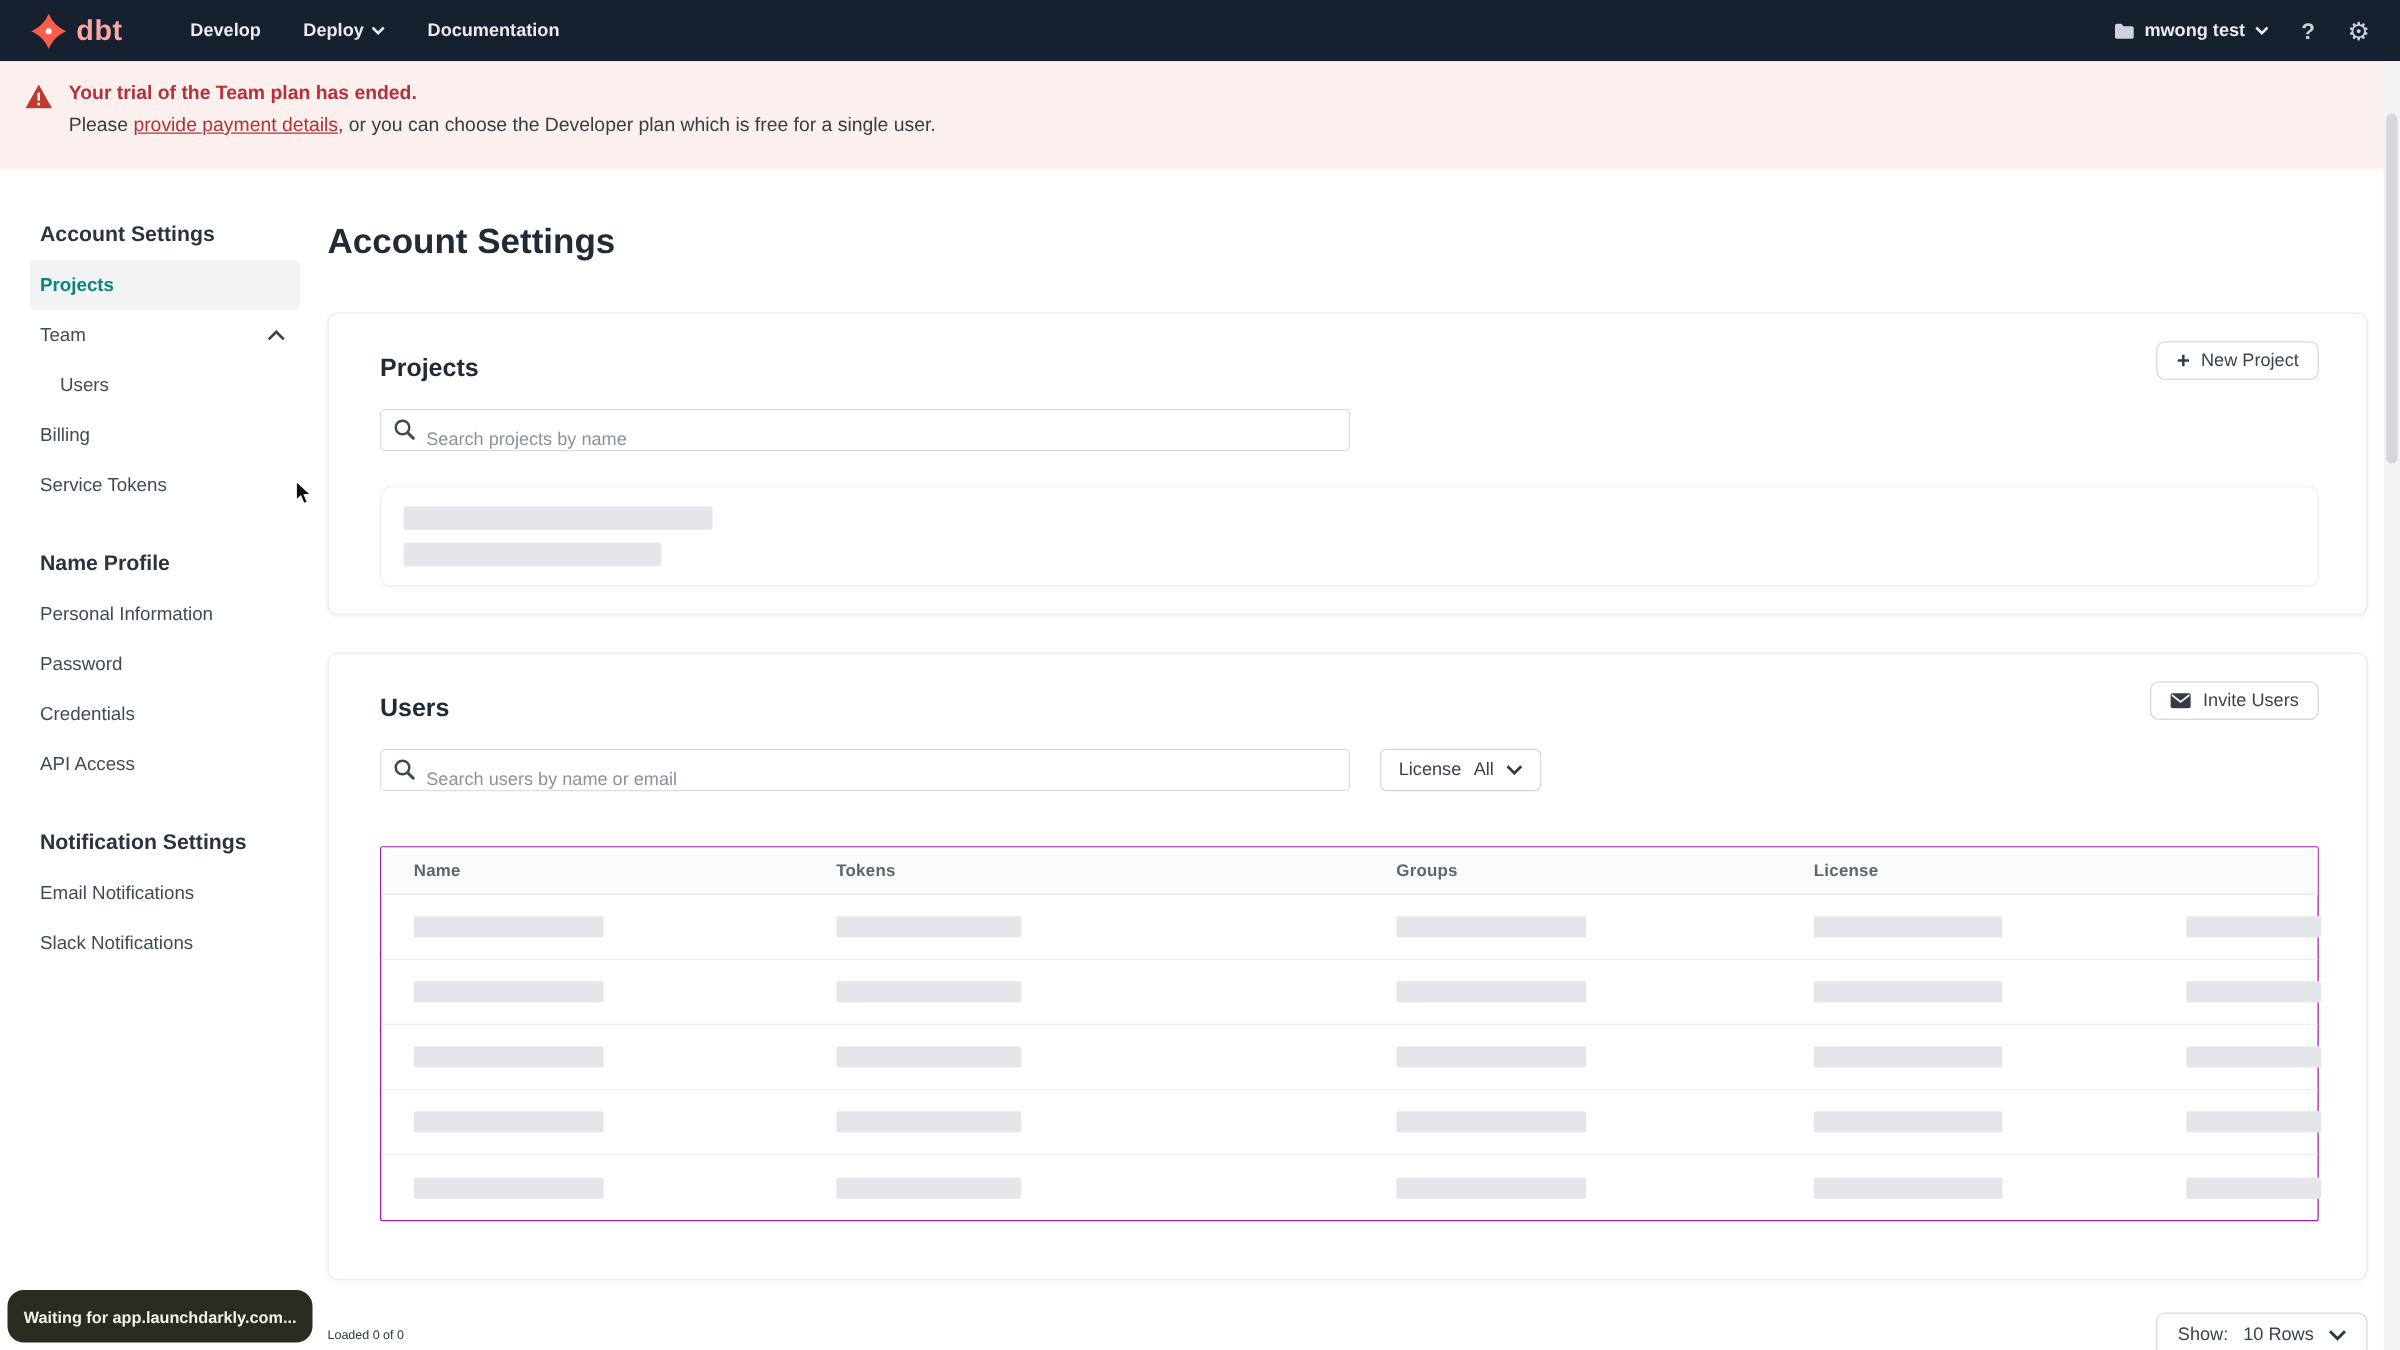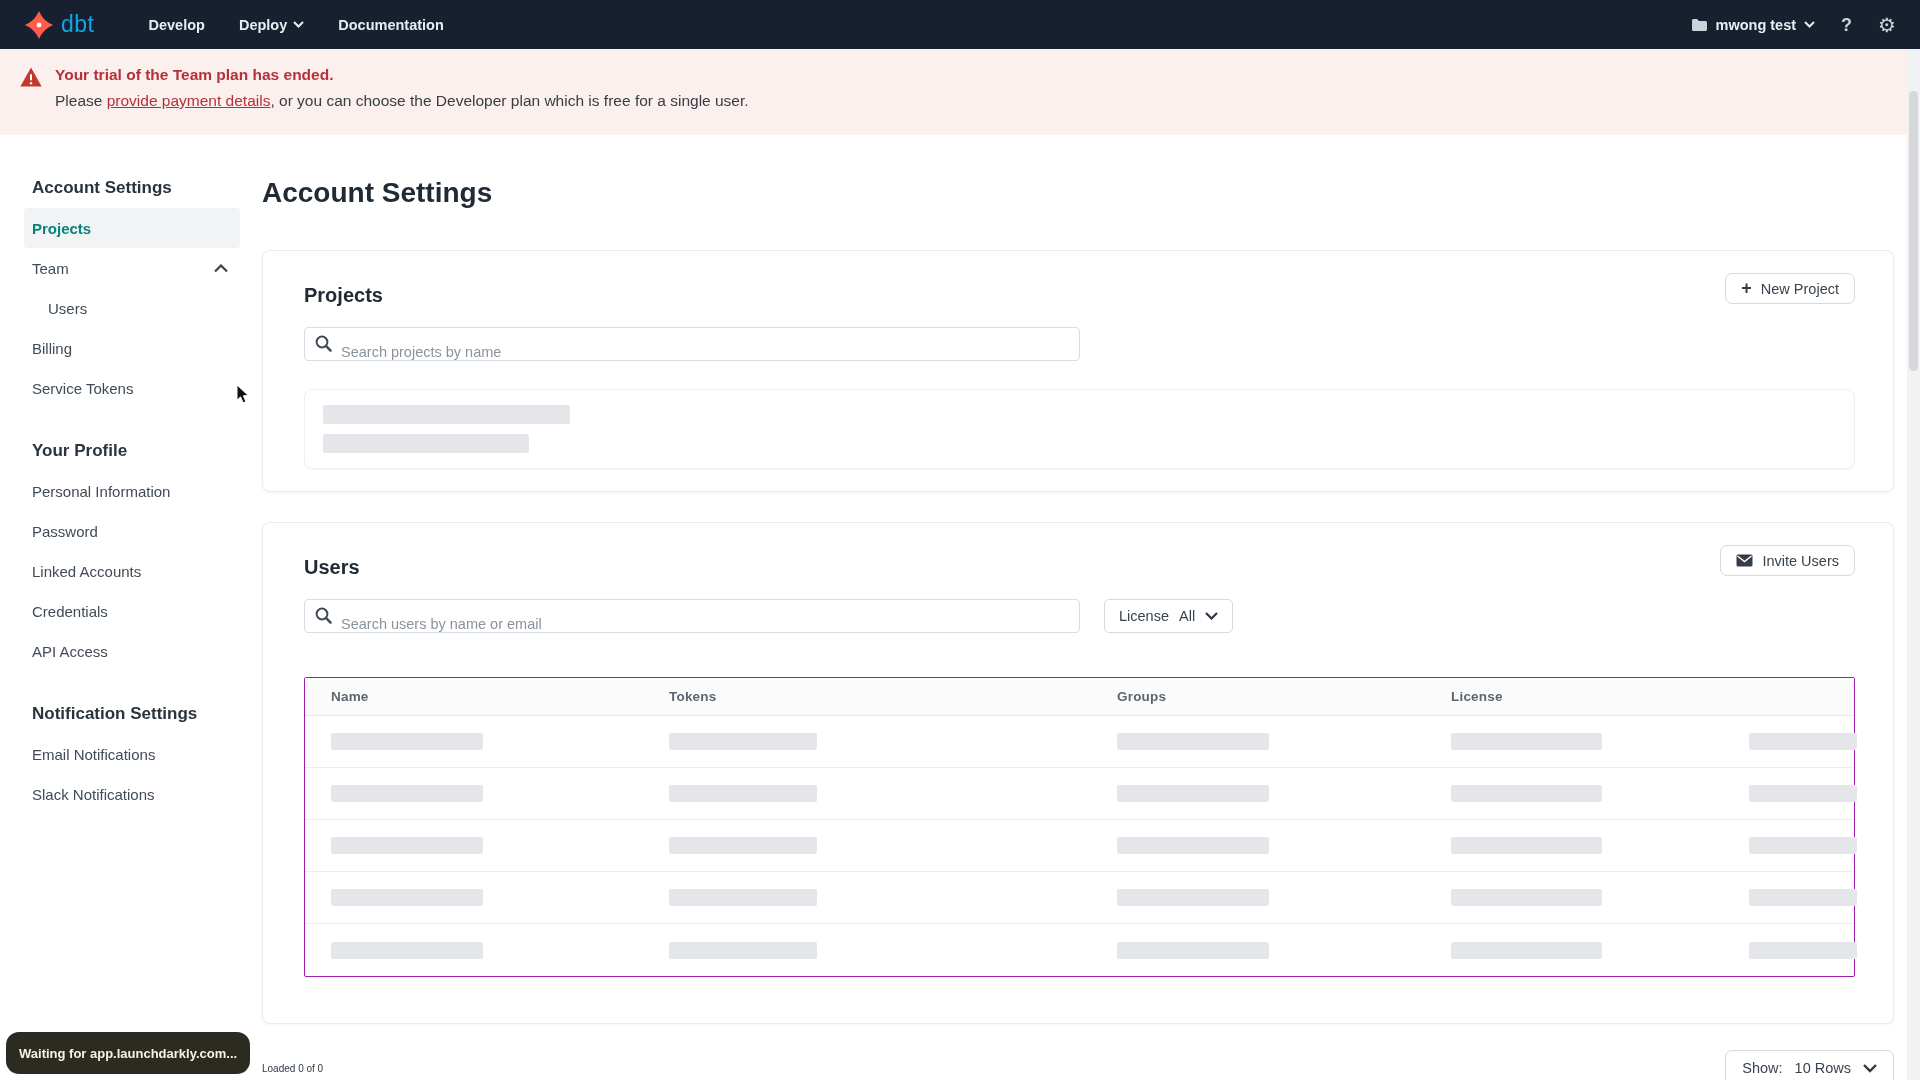"dbt" .logo-text { color: #0ea5e9 -> #fca5a5; font-weight: normal -> bold }
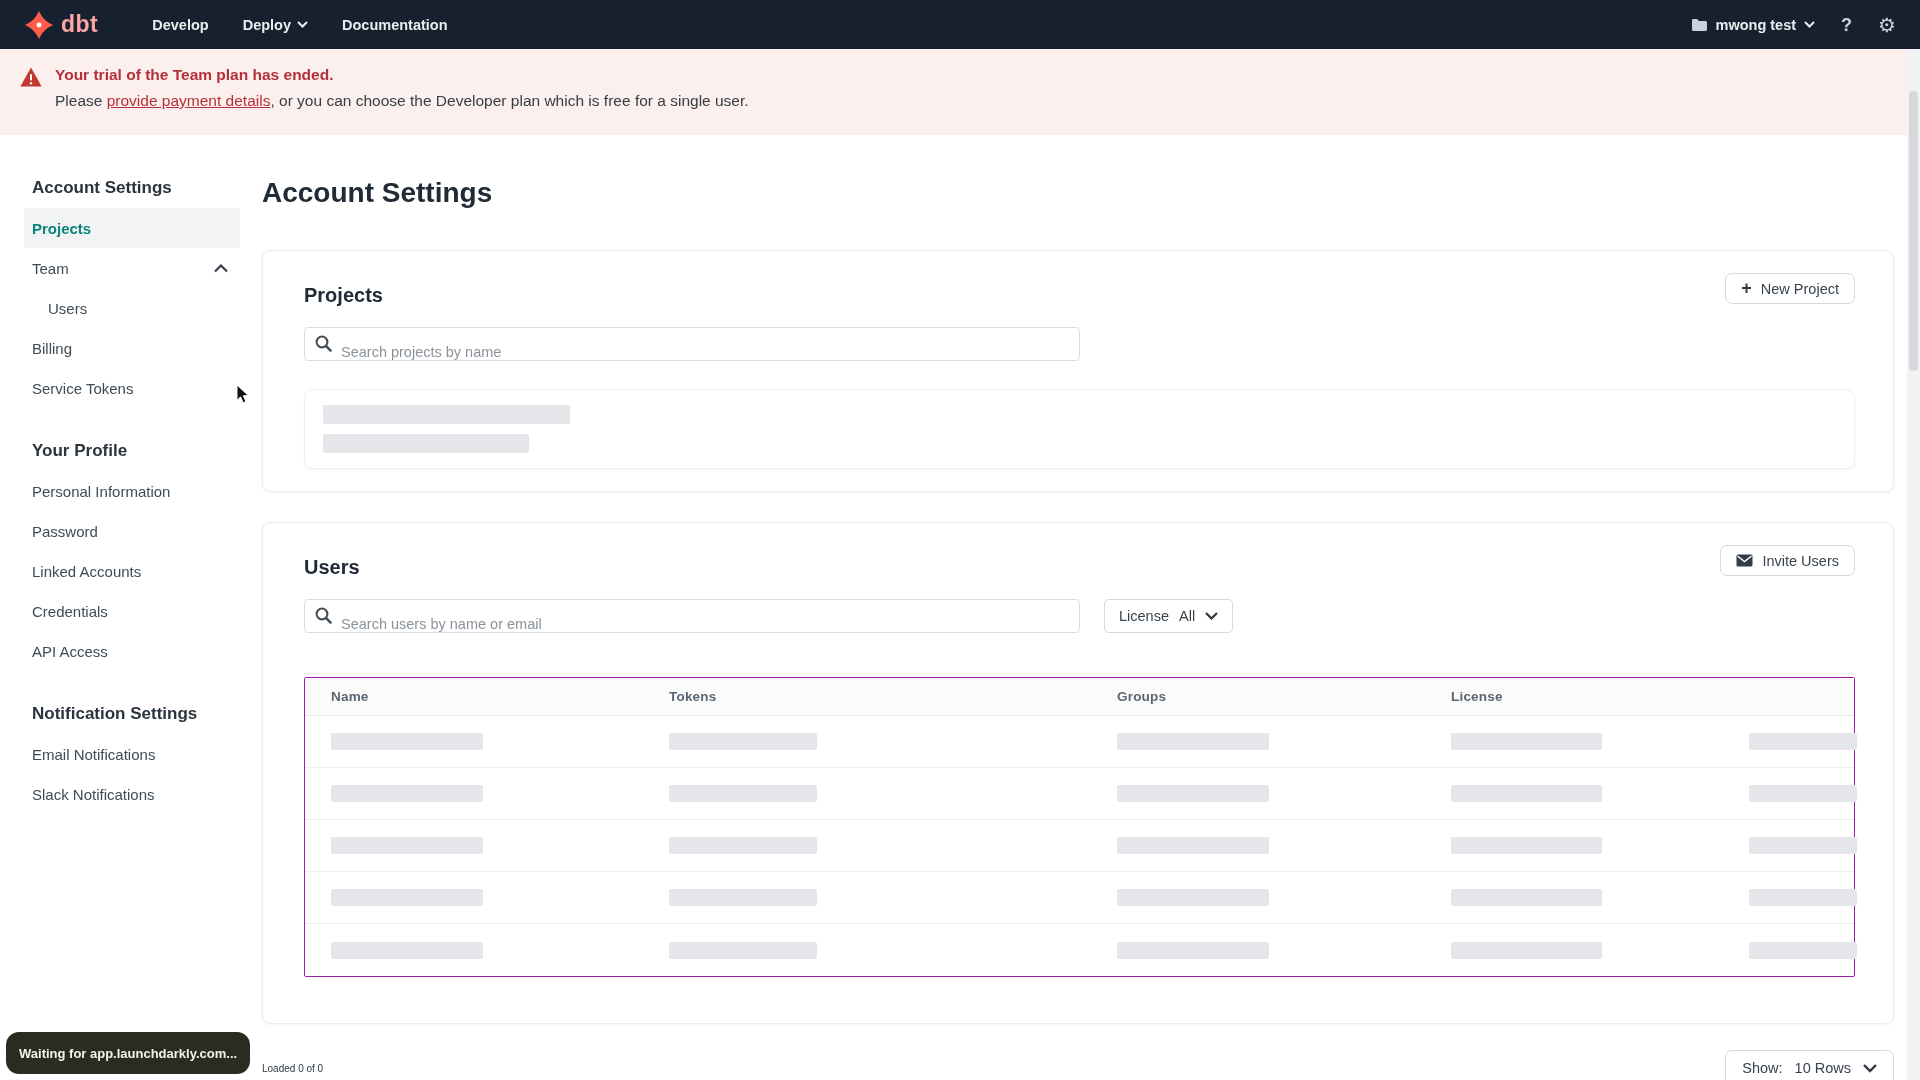"Your Profile" div.side-heading { text: Your -> Name }
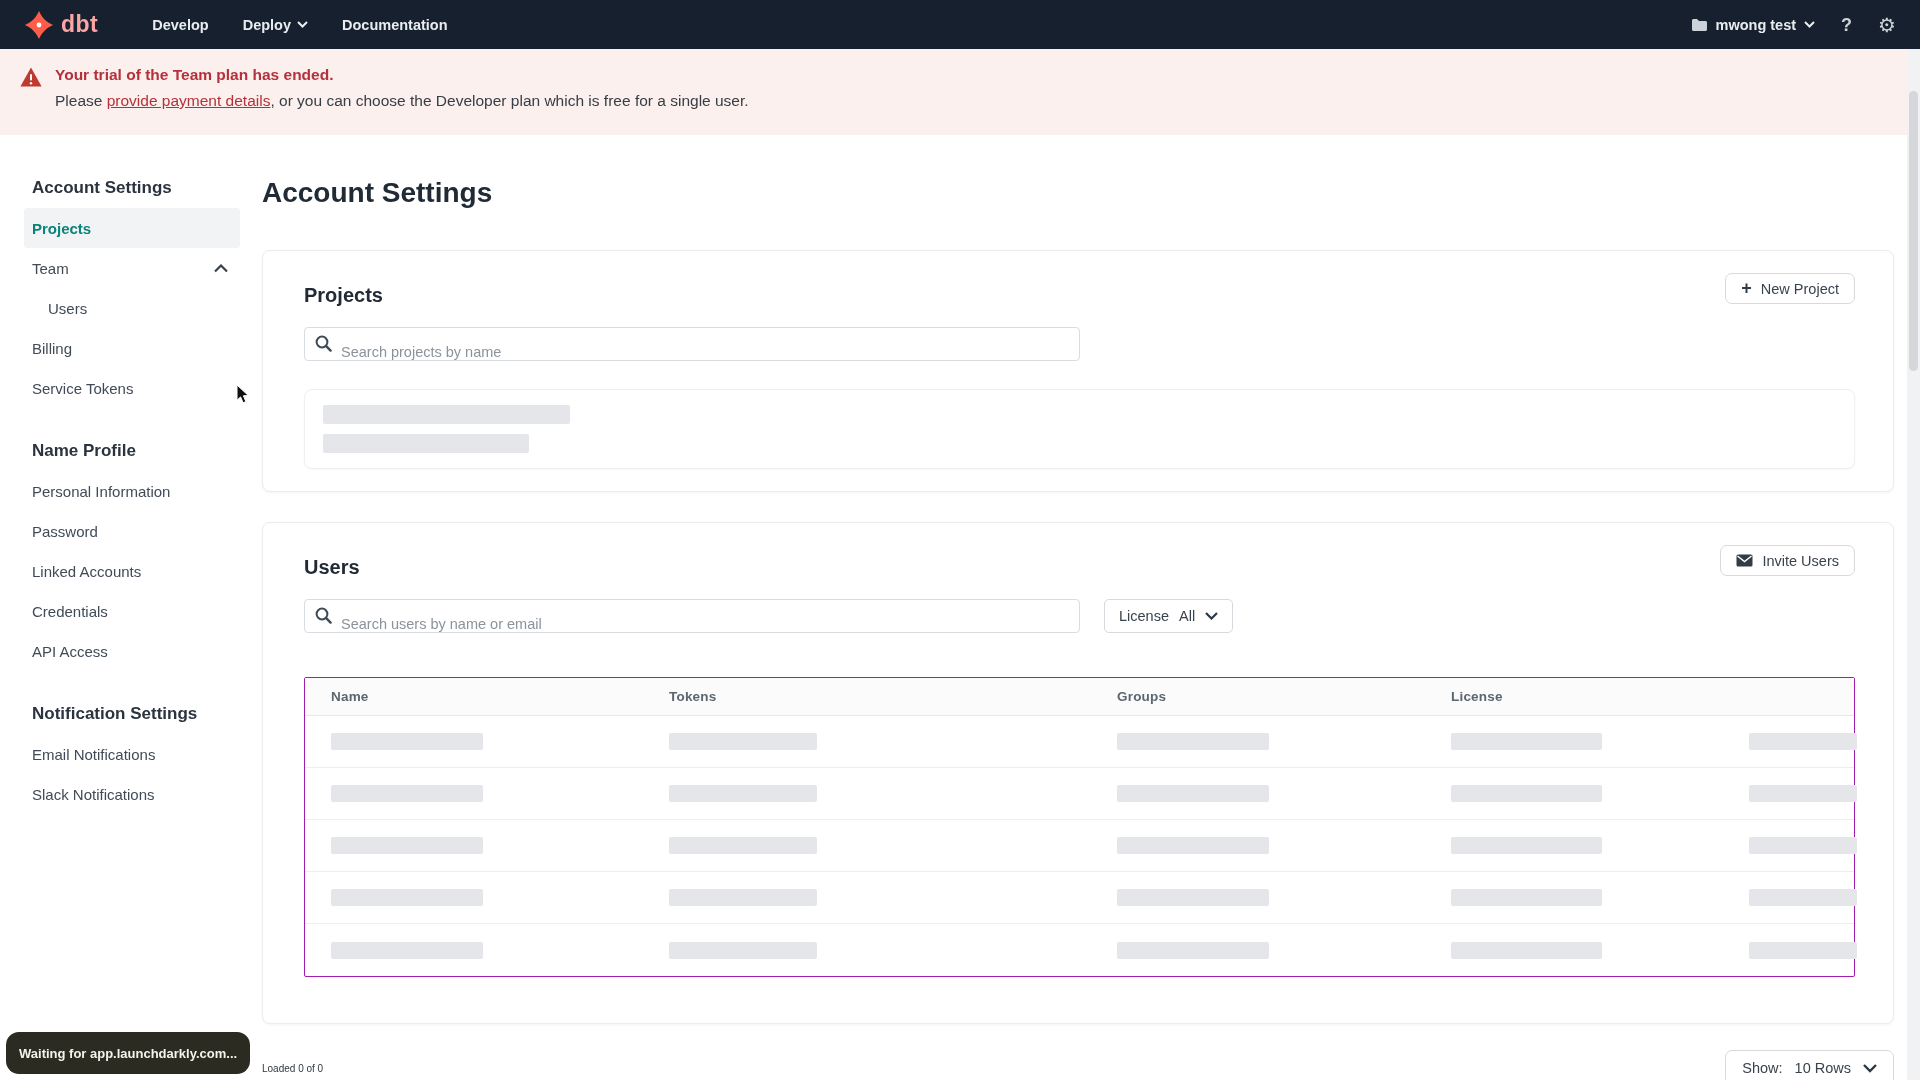"Linked Accounts" div.side-item { html: <div> <span>Linked Accounts</span> </div> -> none }
